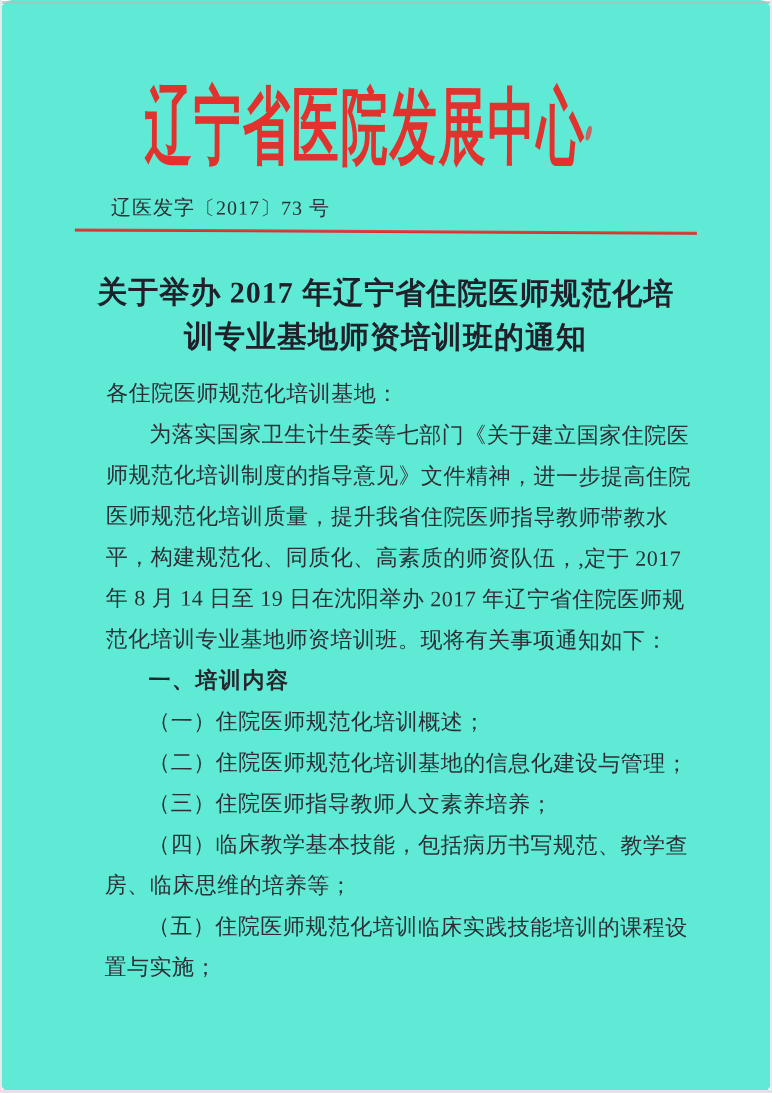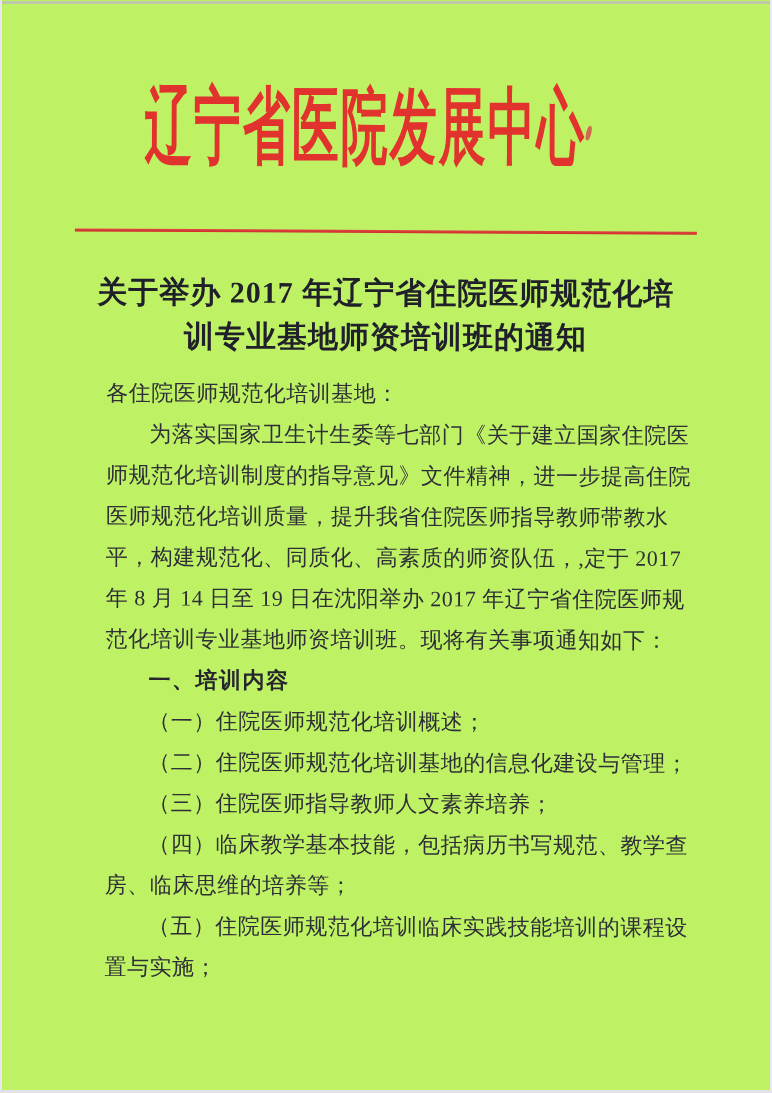"辽宁省医院发展中心" .page { background: #bef264 -> #5eead4; border-radius: none -> 13px }
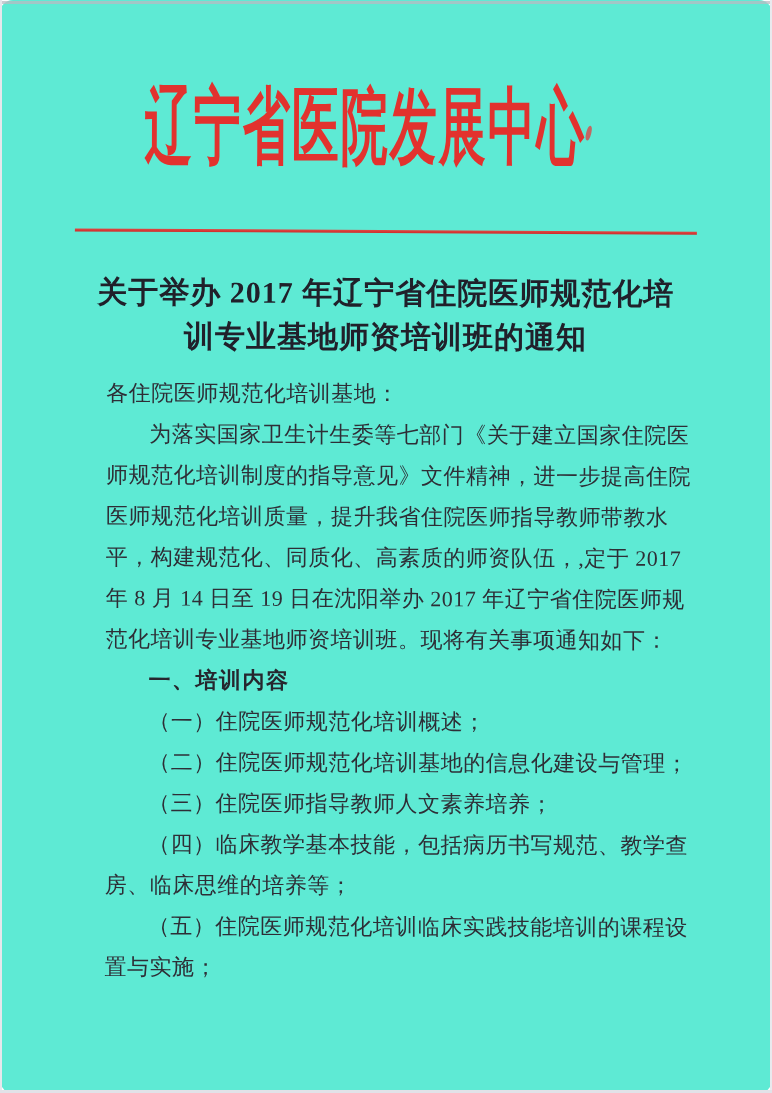"辽医发字〔2017〕73 号" span { html: none -> <span>辽医发字〔2017〕73 号</span> }
